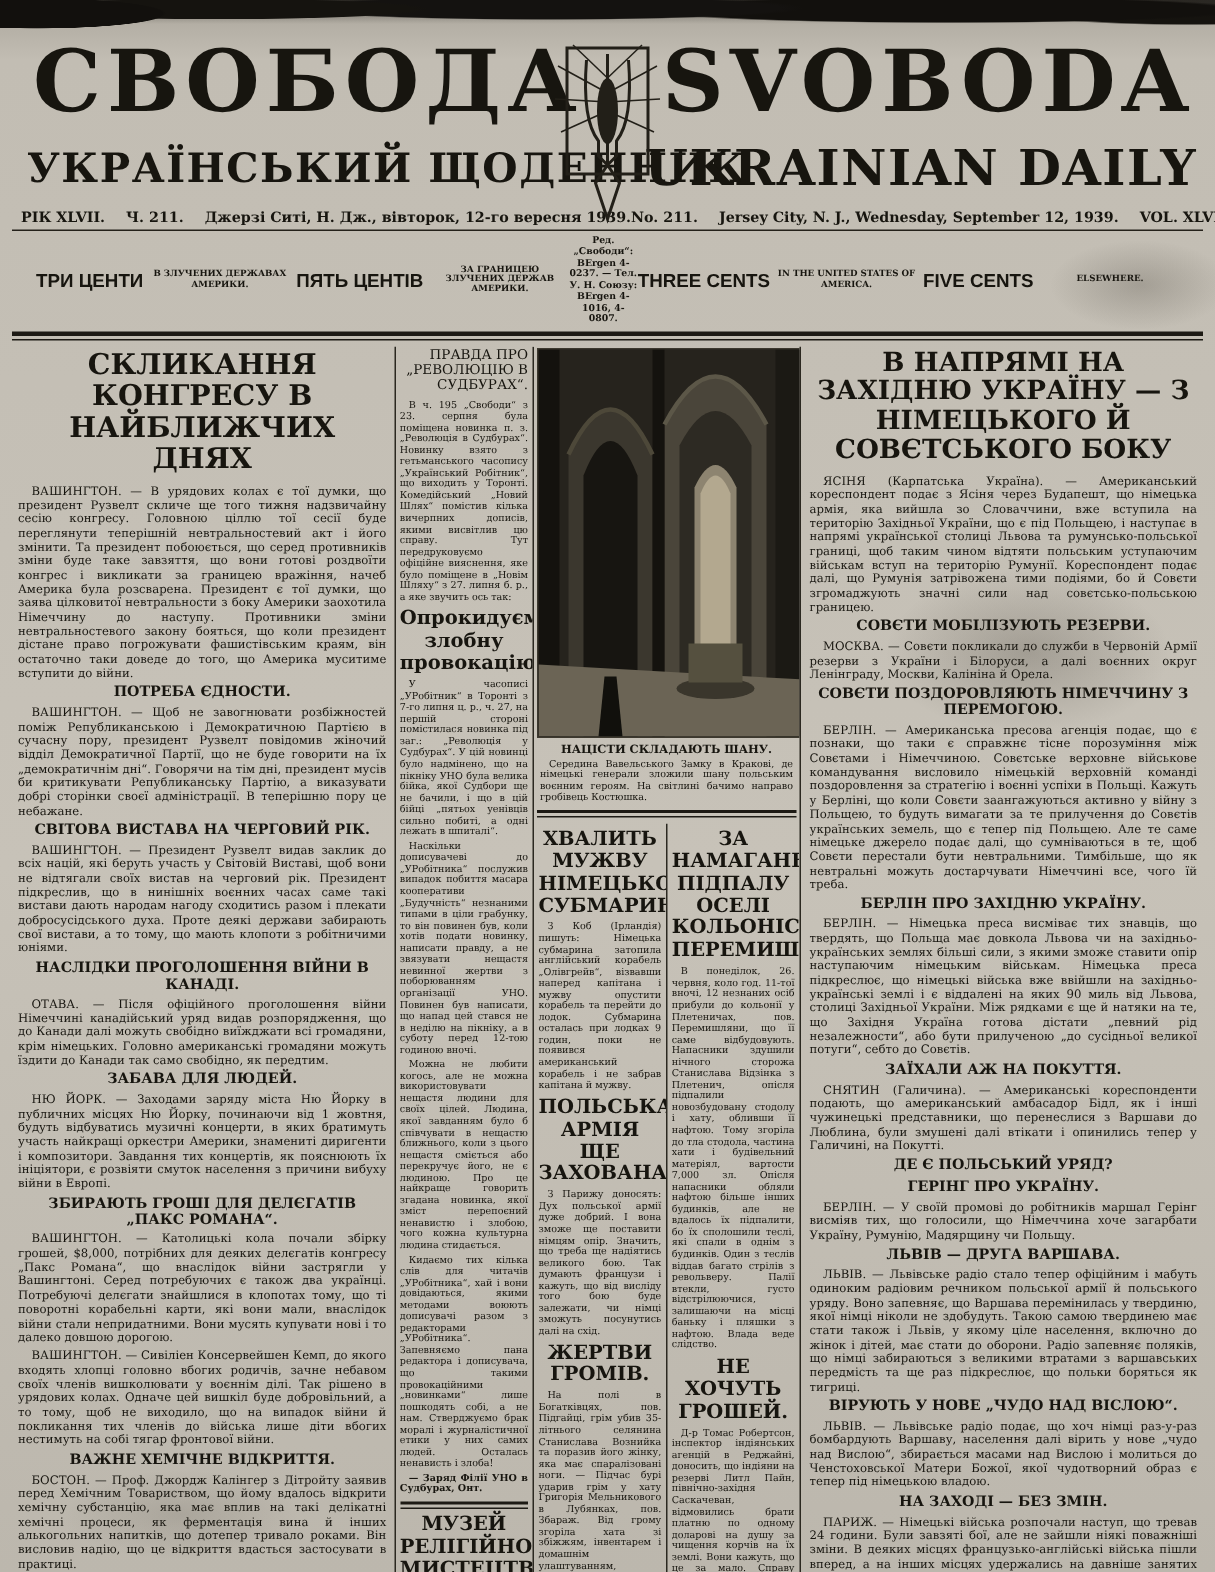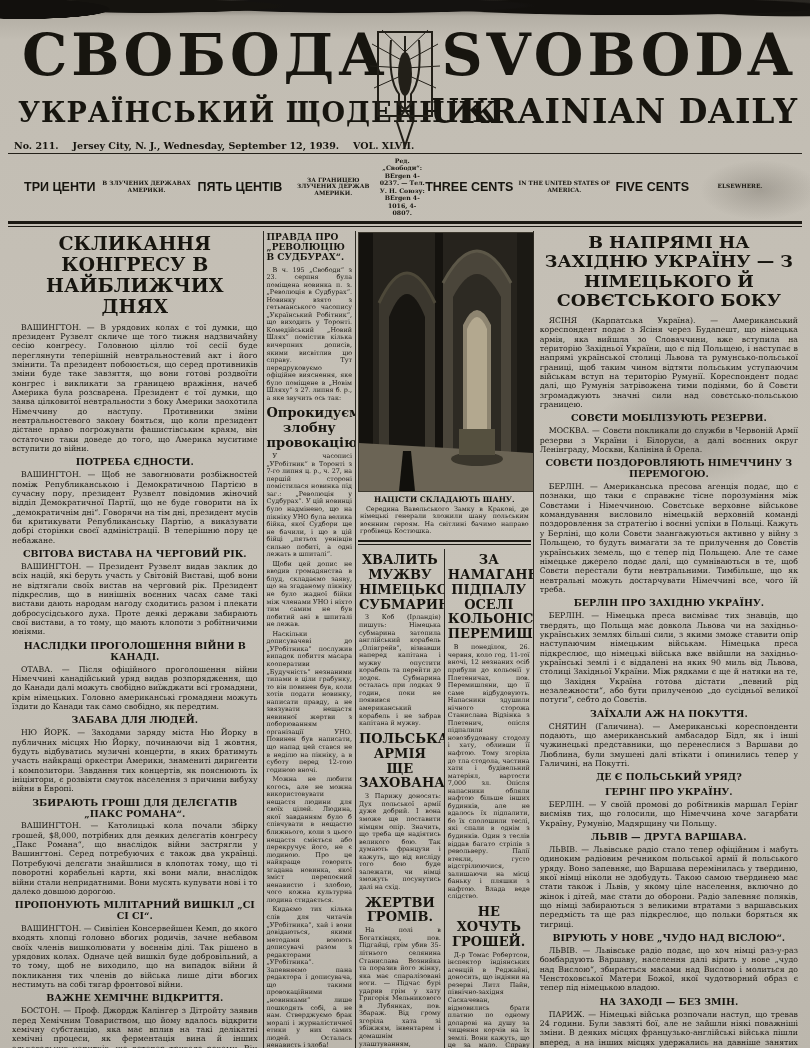"РІК XLVII." div.grp { html: none -> <div> <span>РІК XLVII.</span> <span>Ч. 211.</span> <span>Джерзі Ситі, Н. Дж., вівторок, 12-го вересня 1939.</span> </div> }
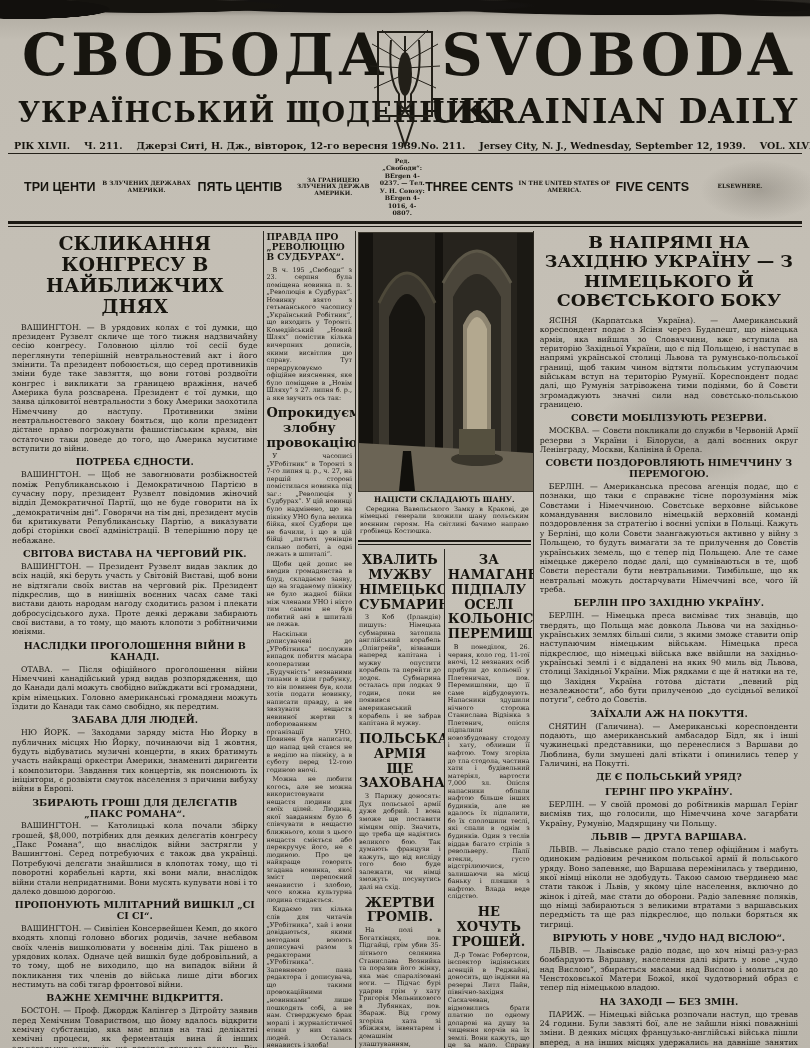"ПРАВДА ПРО „РЕВОЛЮЦІЮ В СУДБУРАХ“." .c3-lead { font-weight: bold -> normal; text-align: left -> right }
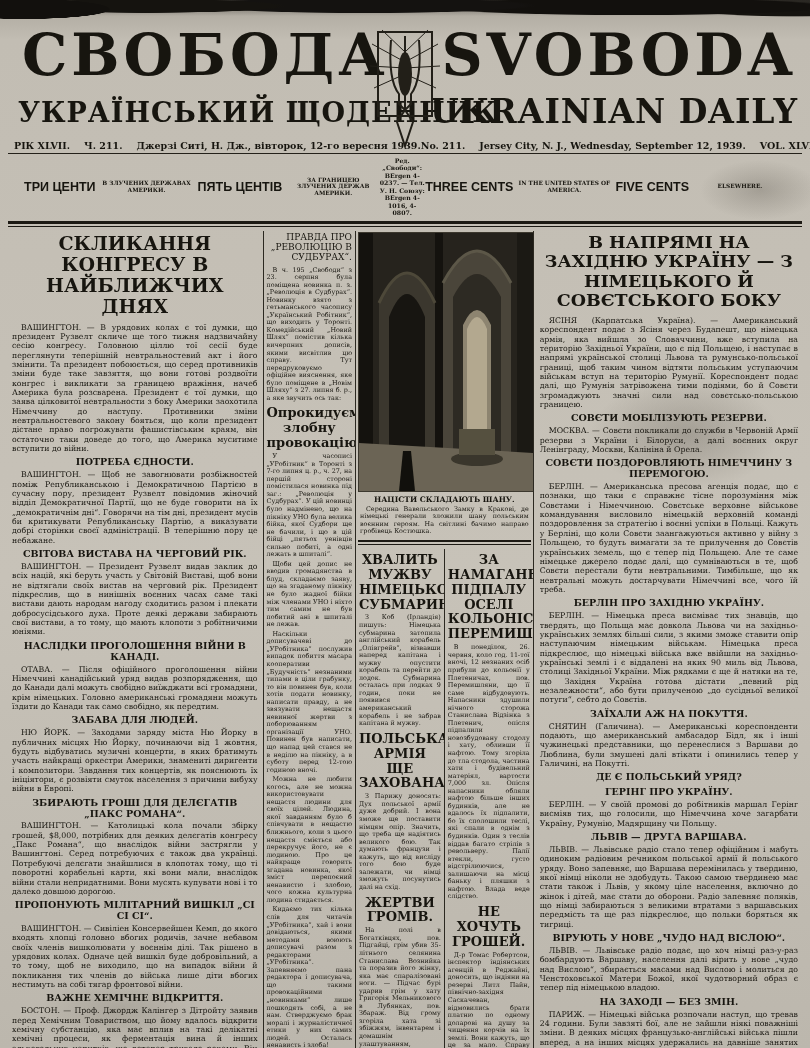"Щоби цей допис не вводив" p { html: <p>Щоби цей допис не вводив громадянства в блуд, складаємо заяву, що на згаданому пікніку не було жадної бійки між членами УНО і ніхто тим самим не був побитий ані в шпиталі не лежав.</p> -> none }
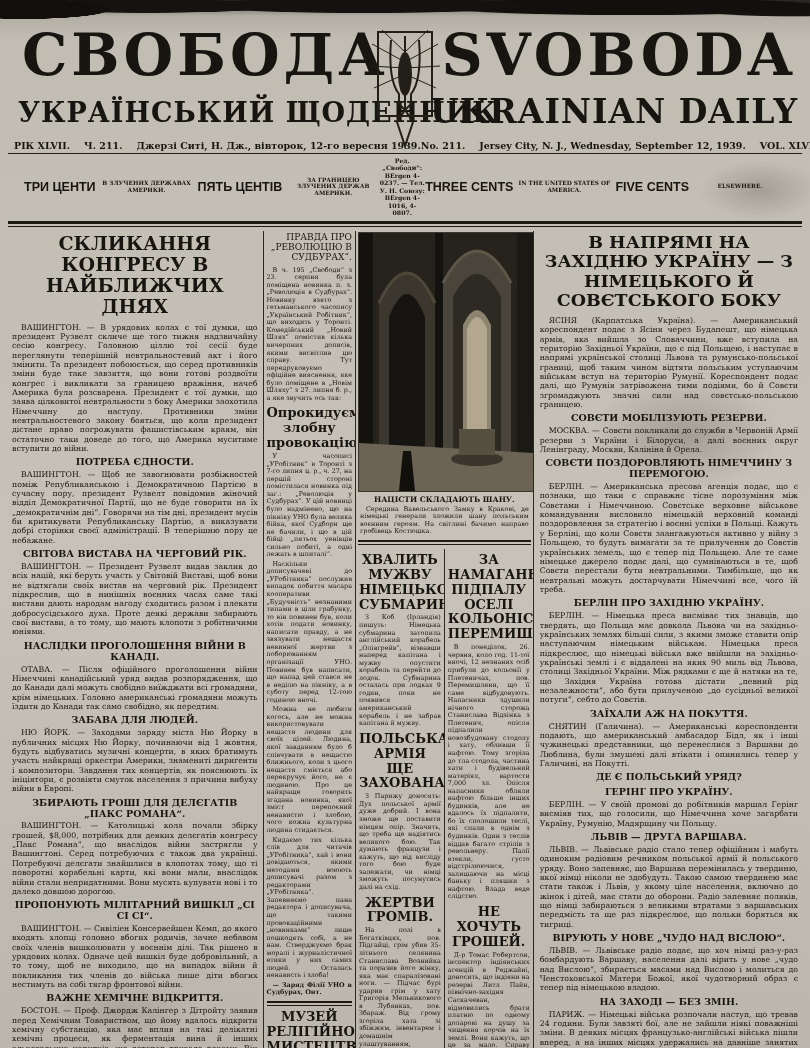"ПРОПОНУЮТЬ МІЛІТАРНИЙ ВИШКІЛ „СІ СІ" h3.sub-head { html: <h3>ПРОПОНУЮТЬ МІЛІТАРНИЙ ВИШКІЛ „СІ СІ СІ“.</h3> -> none }
